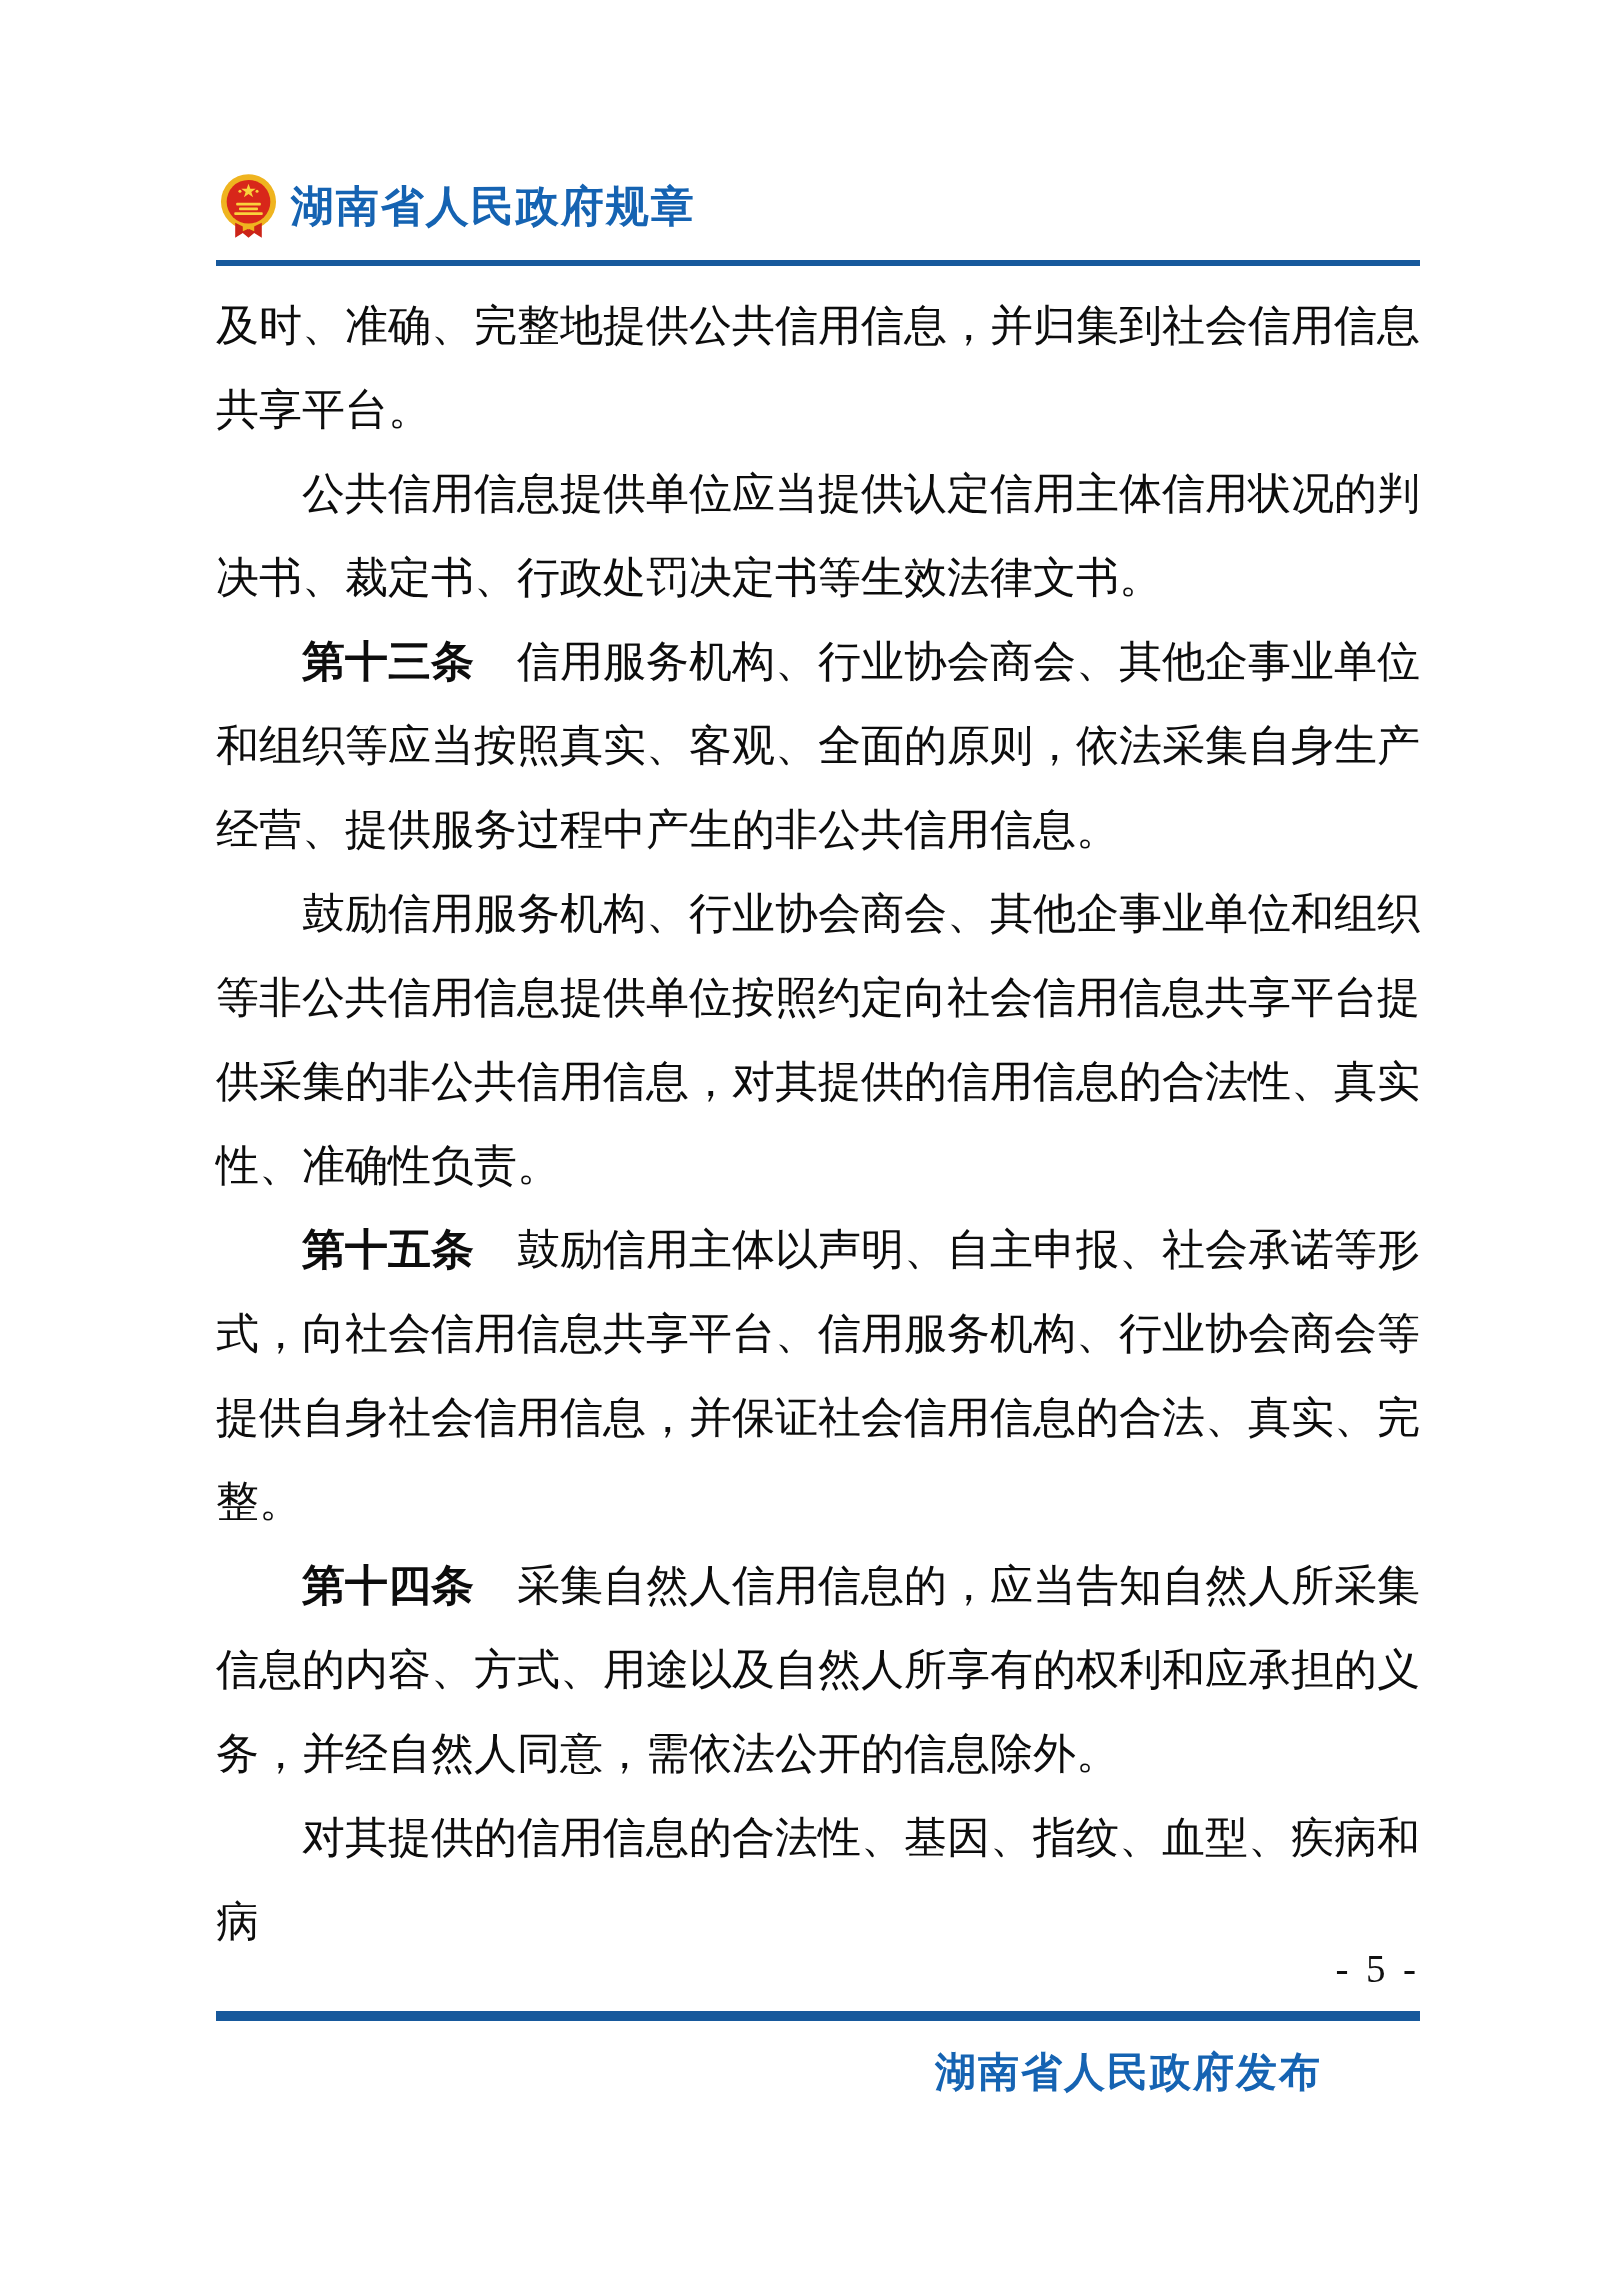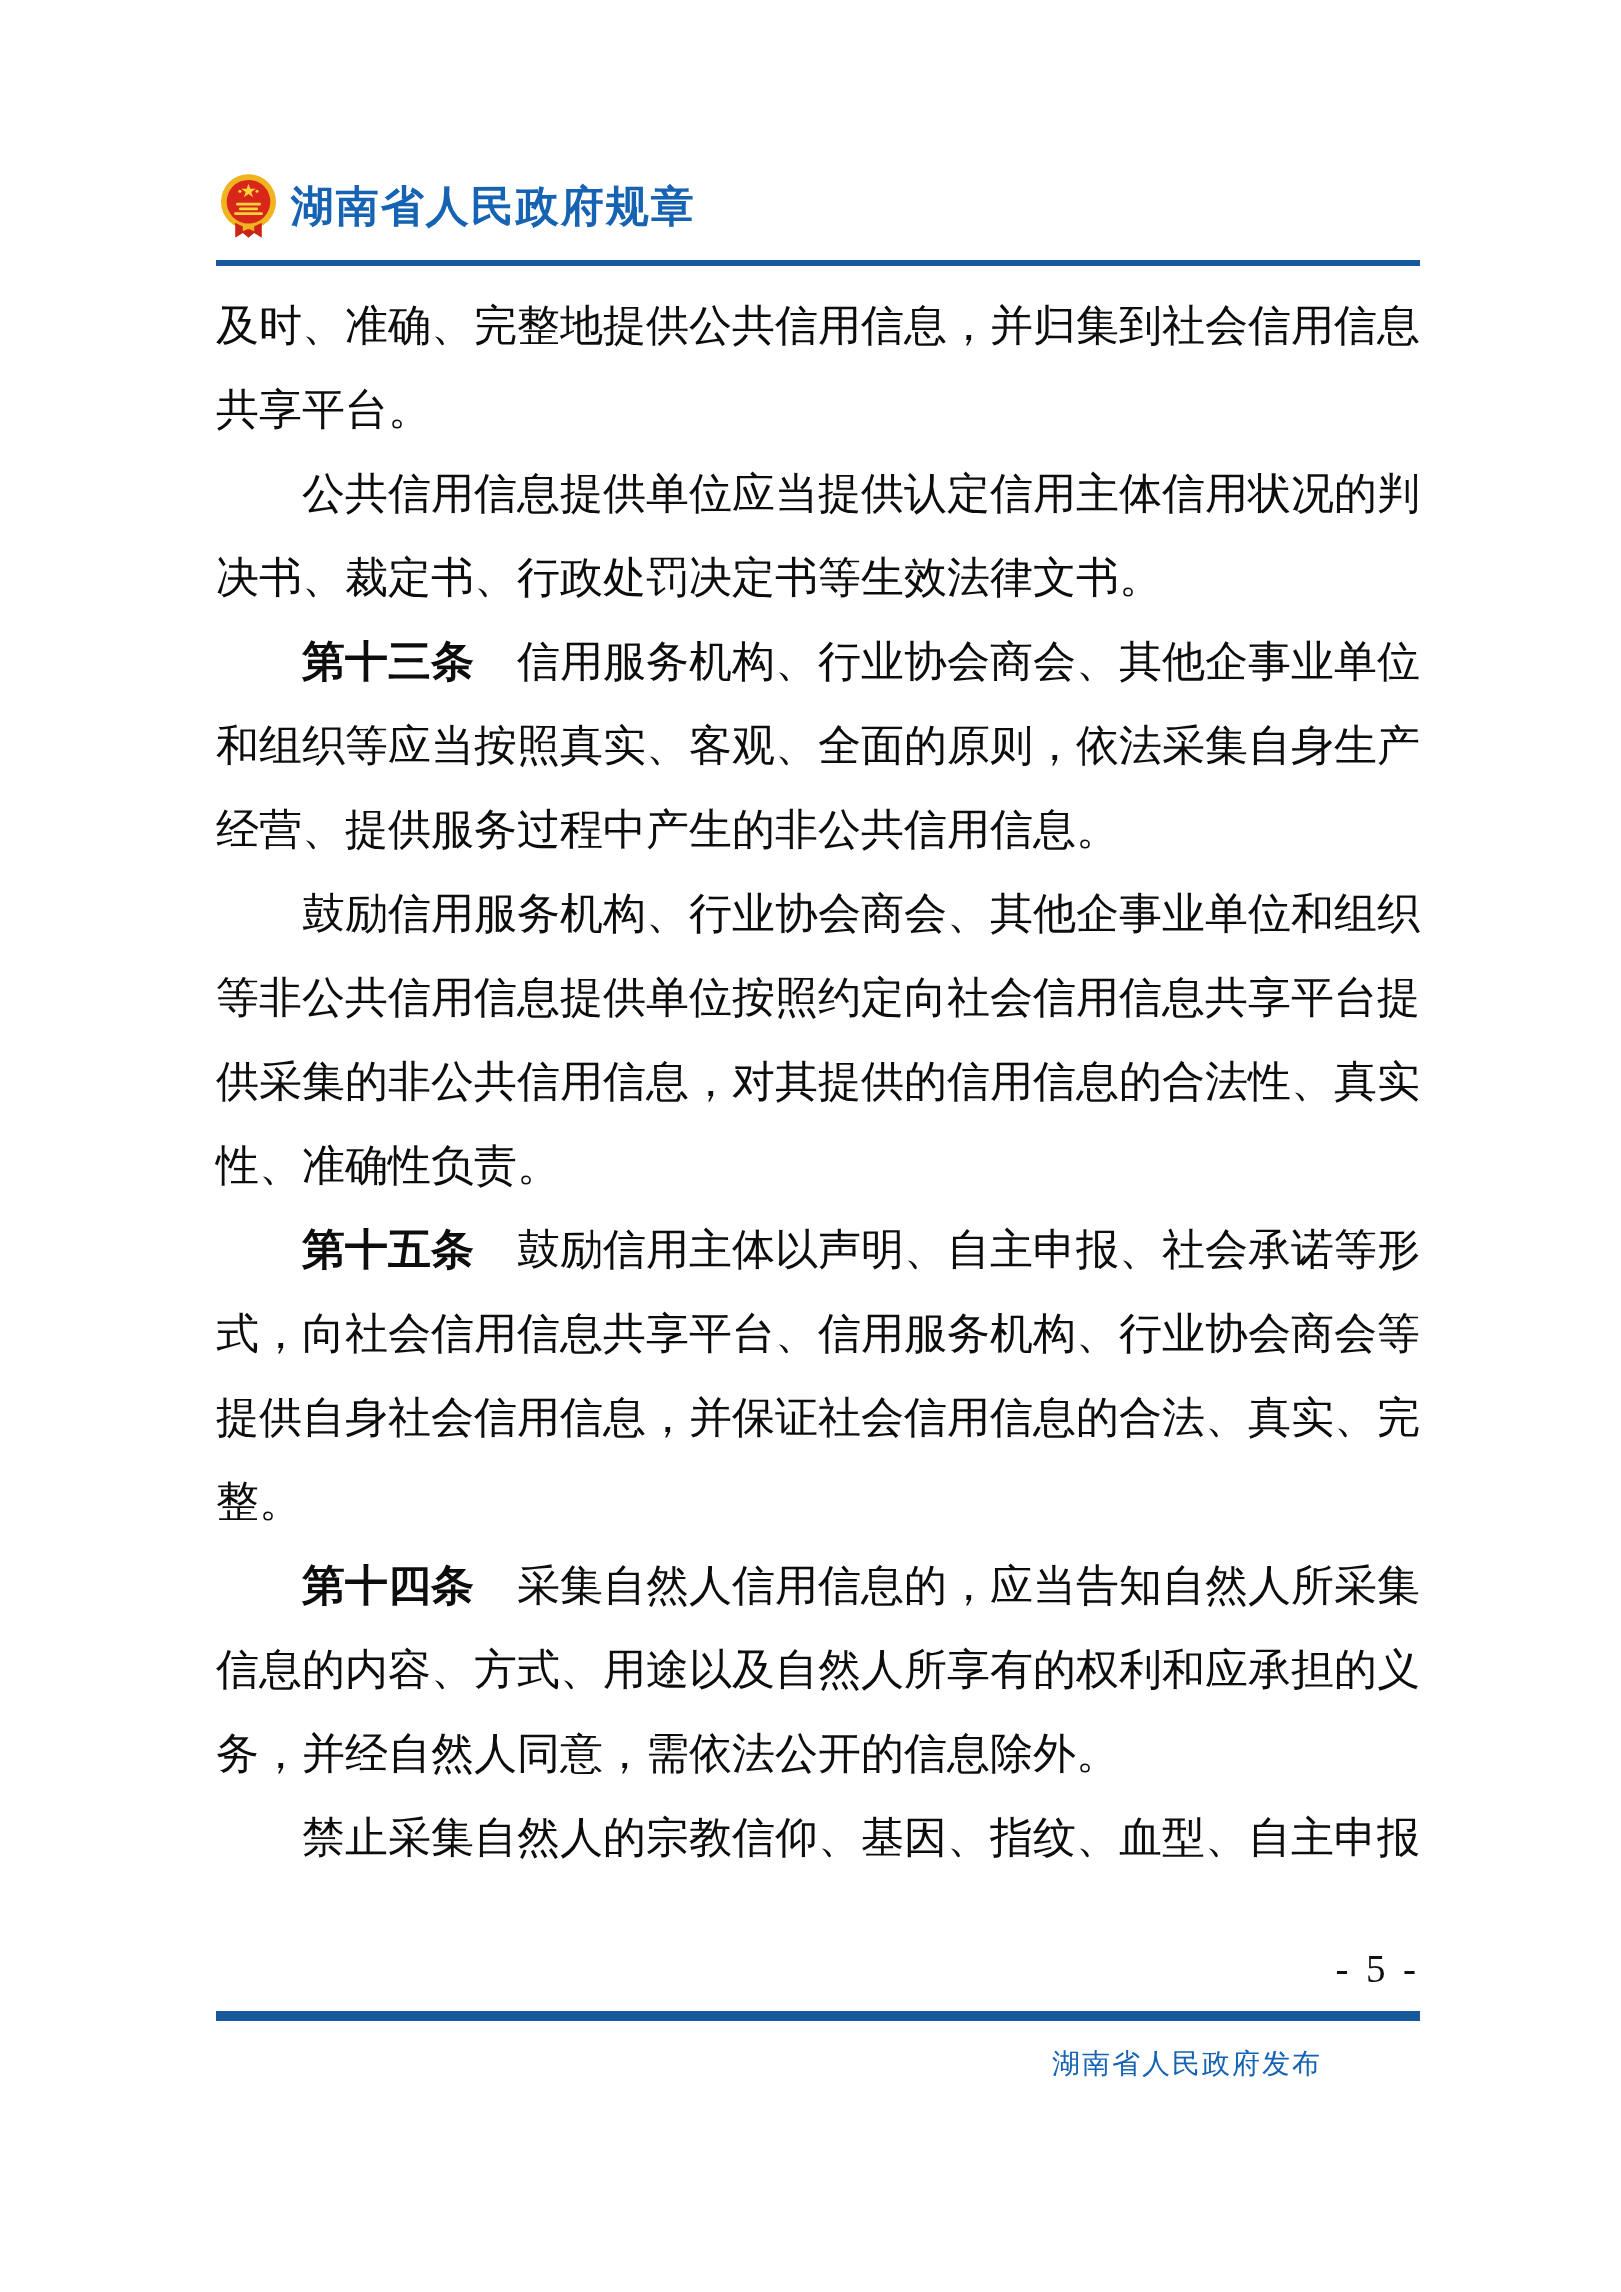"禁止采集自然人的宗教信仰、基因、指纹、血型、自主申报" p.indent { text: 禁止采集自然人的宗教信仰、基因、指纹、血型、自主申报 -> 对其提供的信用信息的合法性、基因、指纹、血型、疾病和病 }
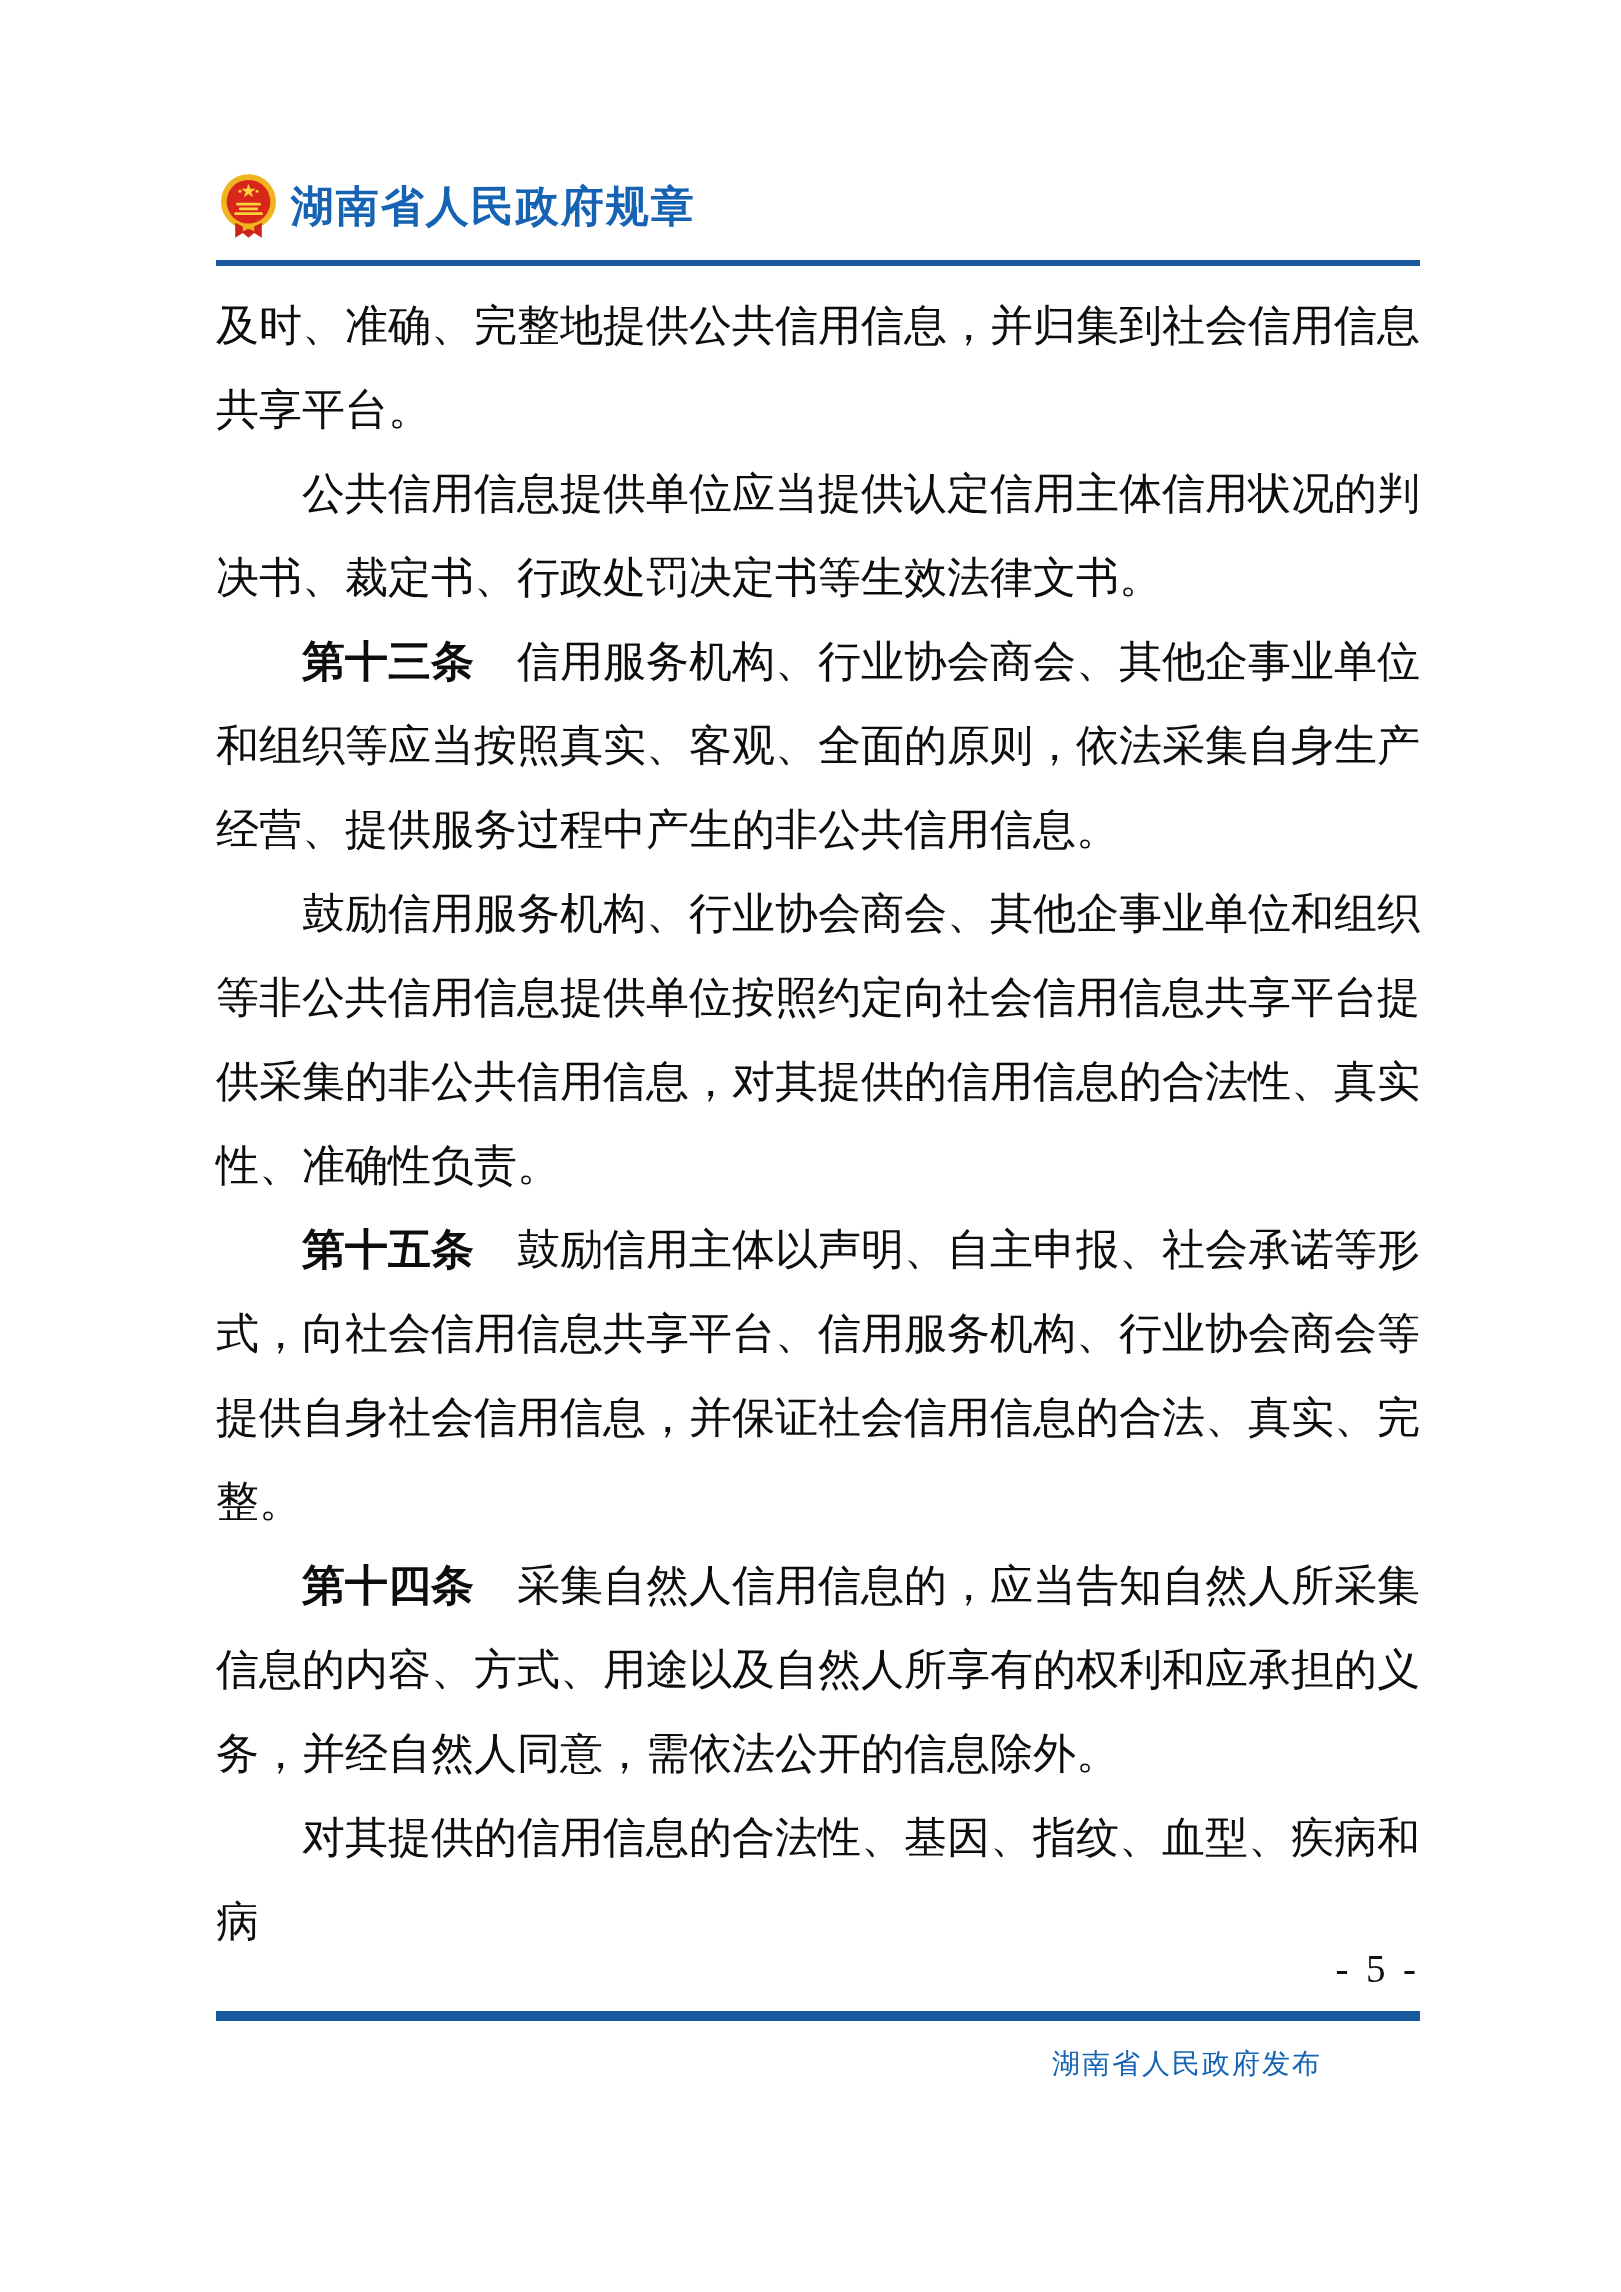"湖南省人民政府发布" .publisher { font-size: 28px -> 41px; font-weight: 400 -> 700 }
